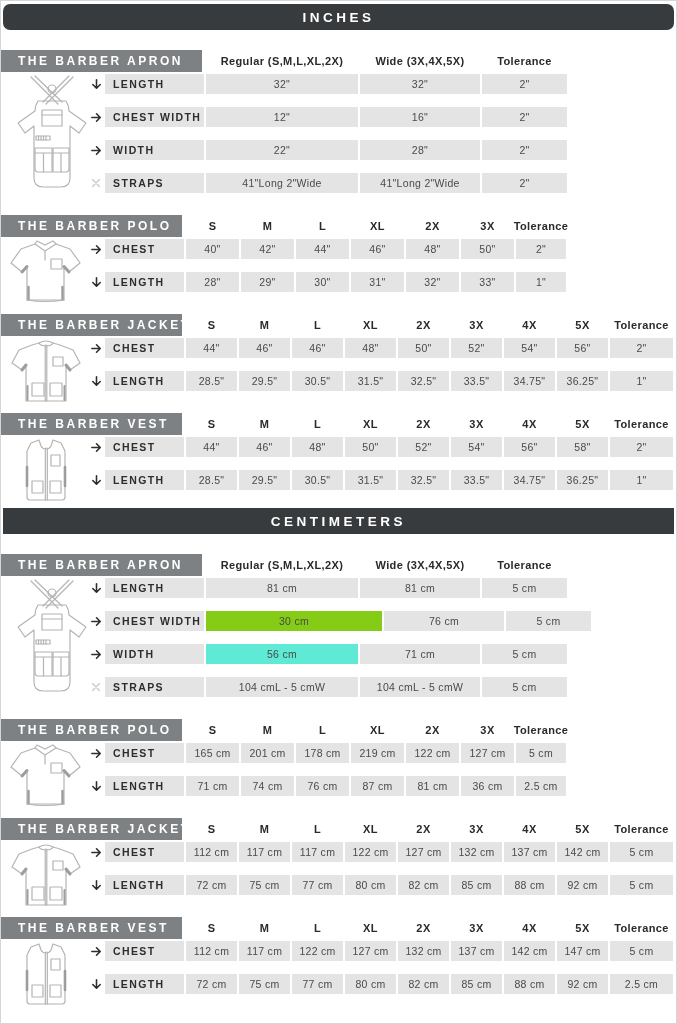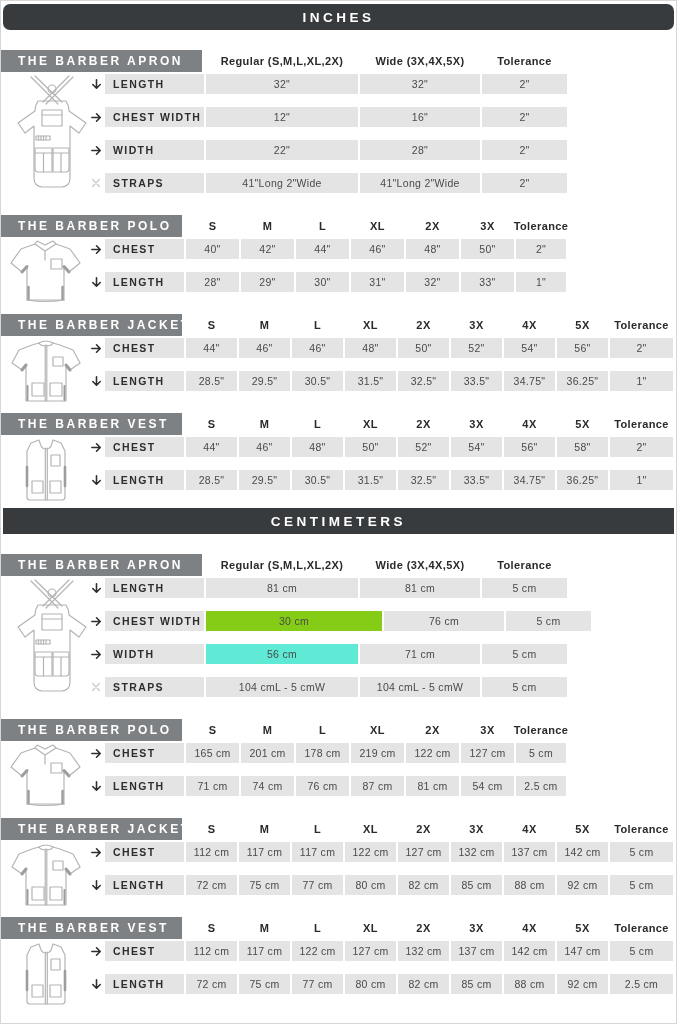"54 cm" div.vcell { text: 54 -> 36 }
